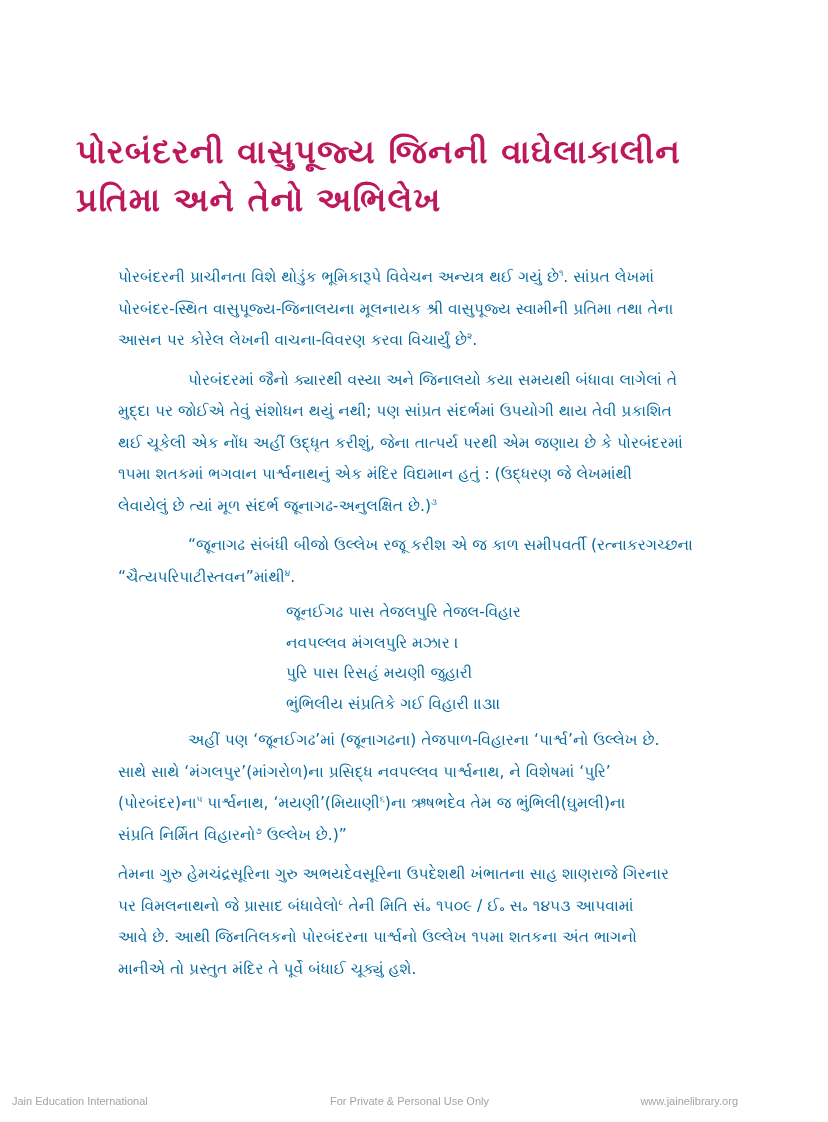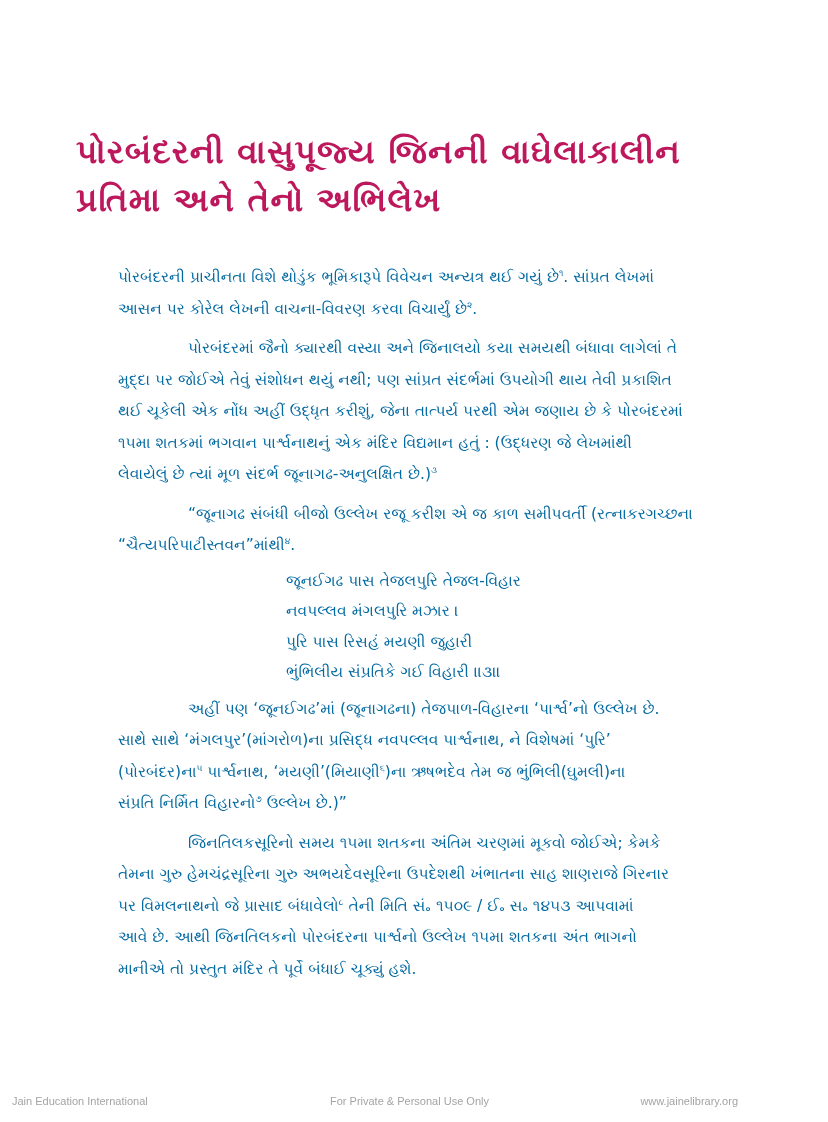"પોરબંદર-સ્થિત વાસુપૂજ્ય-જિનાલયના મૂલનાયક" span.line { html: none -> <span>પોરબંદર-સ્થિત વાસુપૂજ્ય-જિનાલયના મૂલનાયક શ્રી વાસુપૂજ્ય સ્વામીની પ્રતિમા તથા તેના</span> }
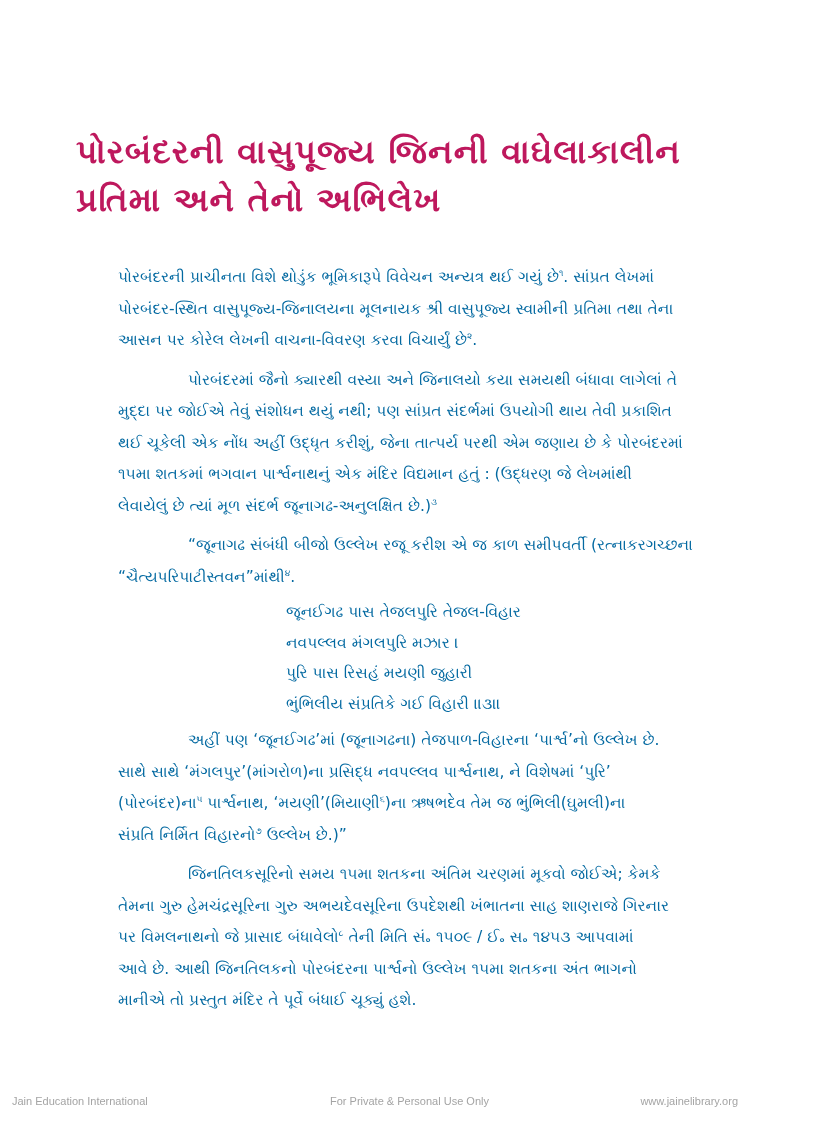"જિનતિલકસૂરિનો સમય ૧૫મા શતકના અંતિમ" span.line { html: <span>જિનતિલકસૂરિનો સમય ૧૫મા શતકના અંતિમ ચરણમાં મૂકવો જોઈએ; કેમકે</span> -> none }
